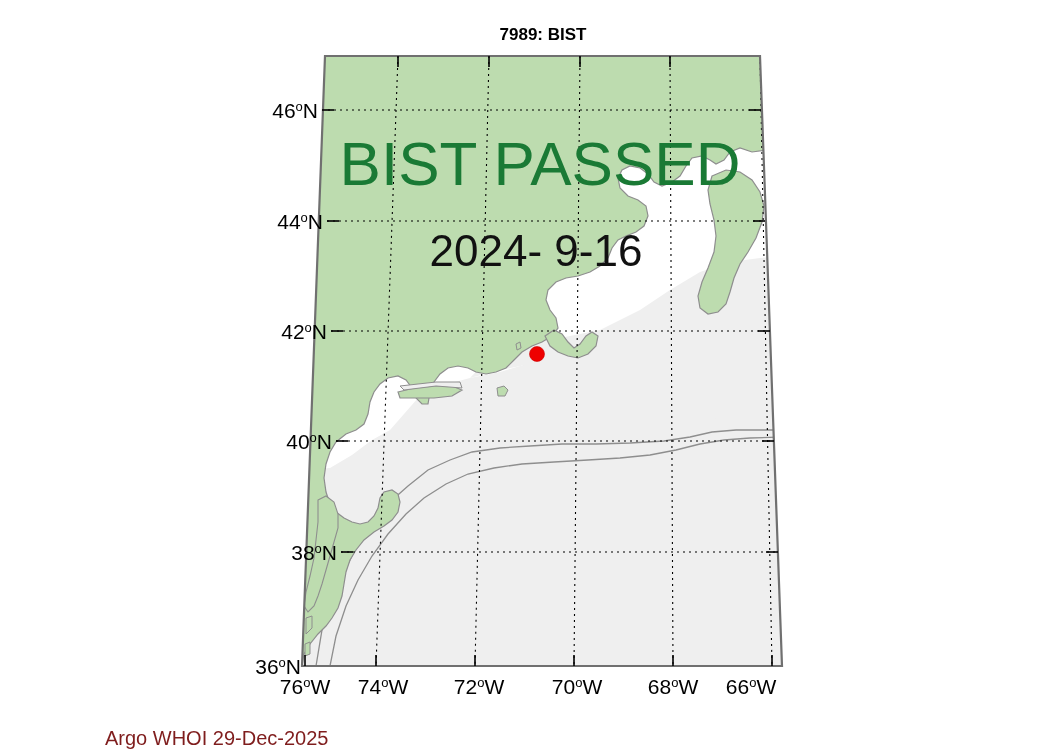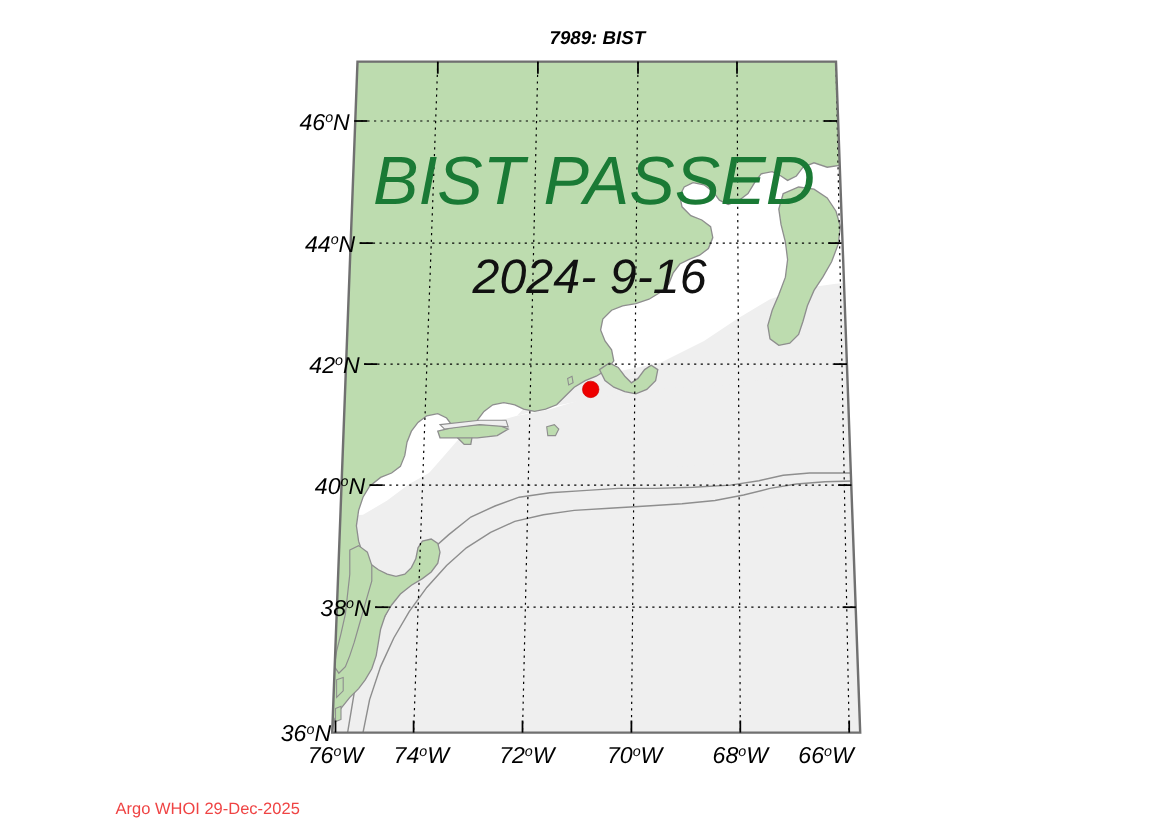"7989: BIST" #fig { font-style: italic -> none }
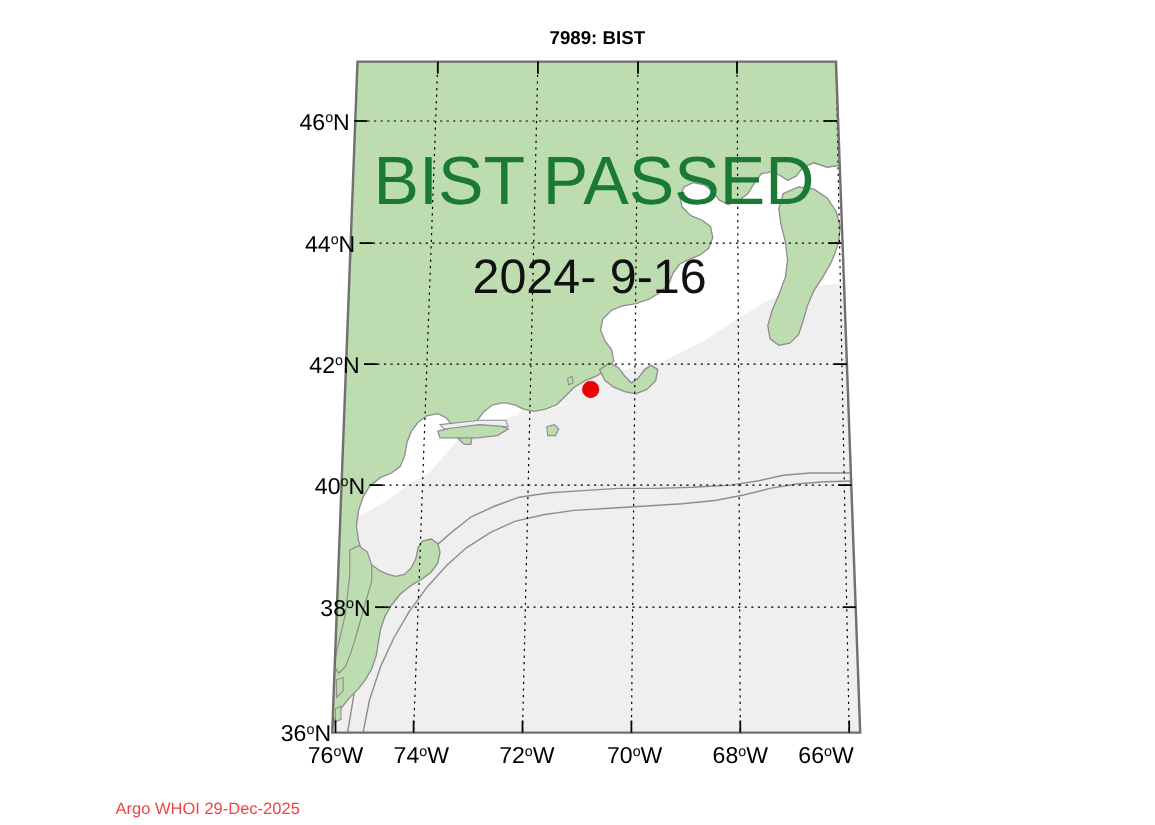"Argo WHOI 29-Dec-2025" .footer { color: #ef4444 -> #7f1d1d; font-size: 15px -> 20px }
